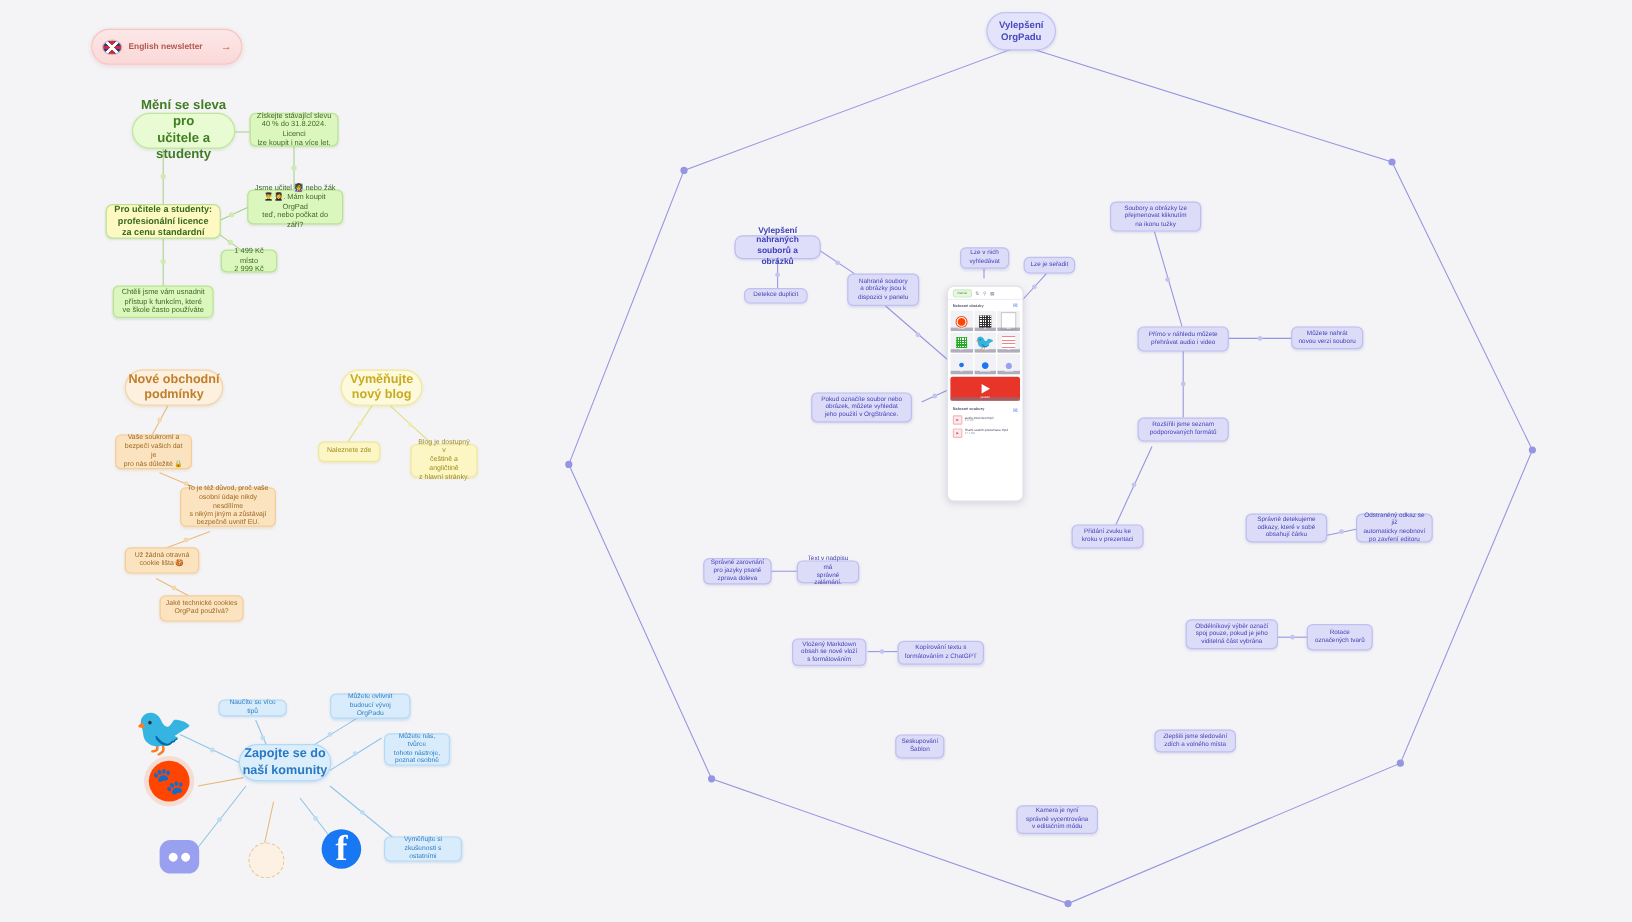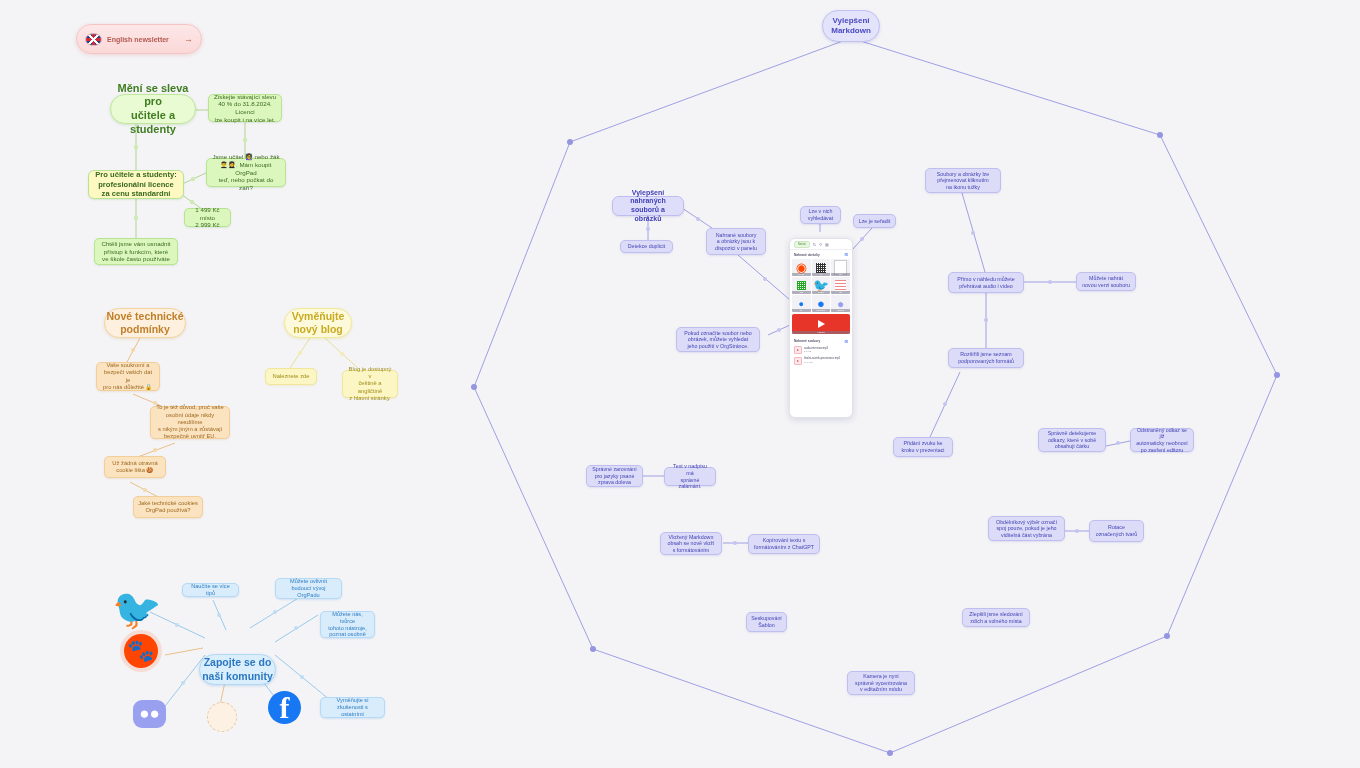"Vylepšení" span { text: Markdown -> OrgPadu }
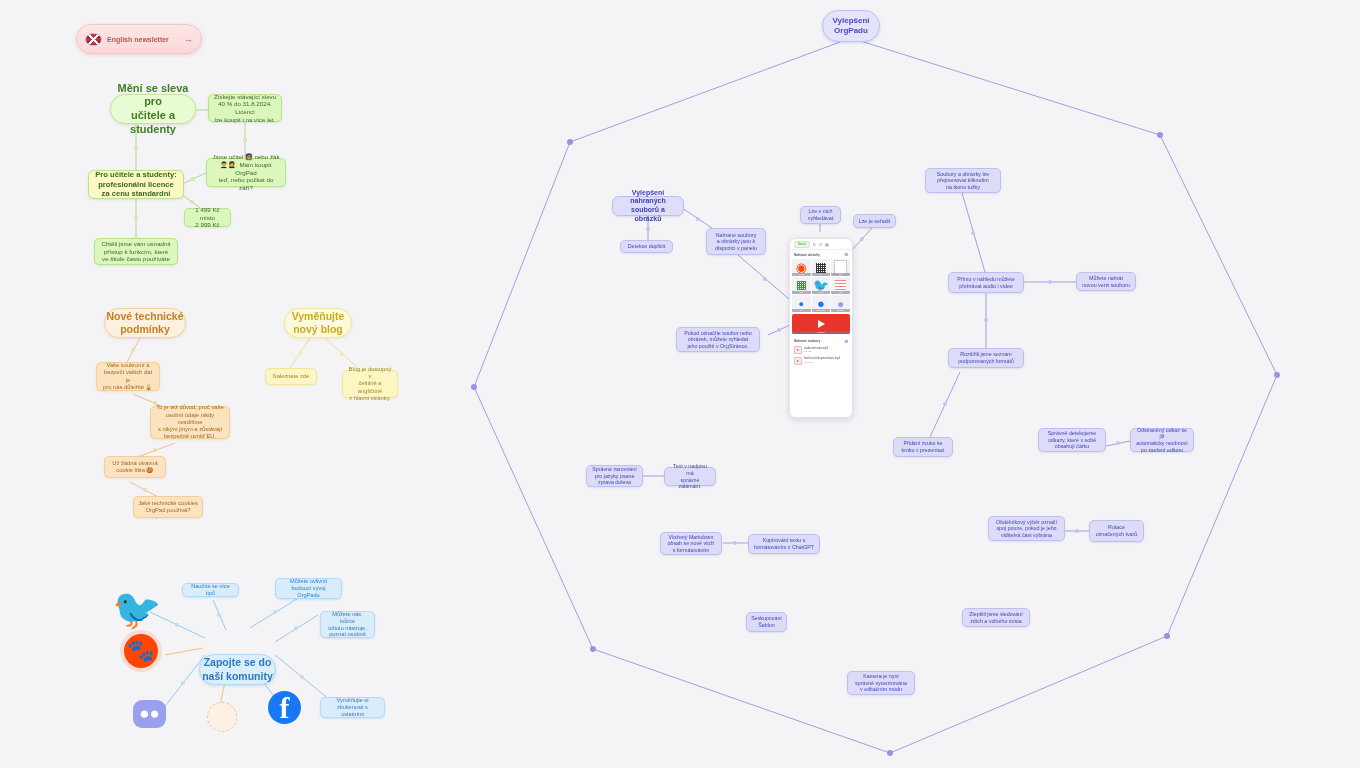"Nové technické" div.node { text: technické -> obchodní }
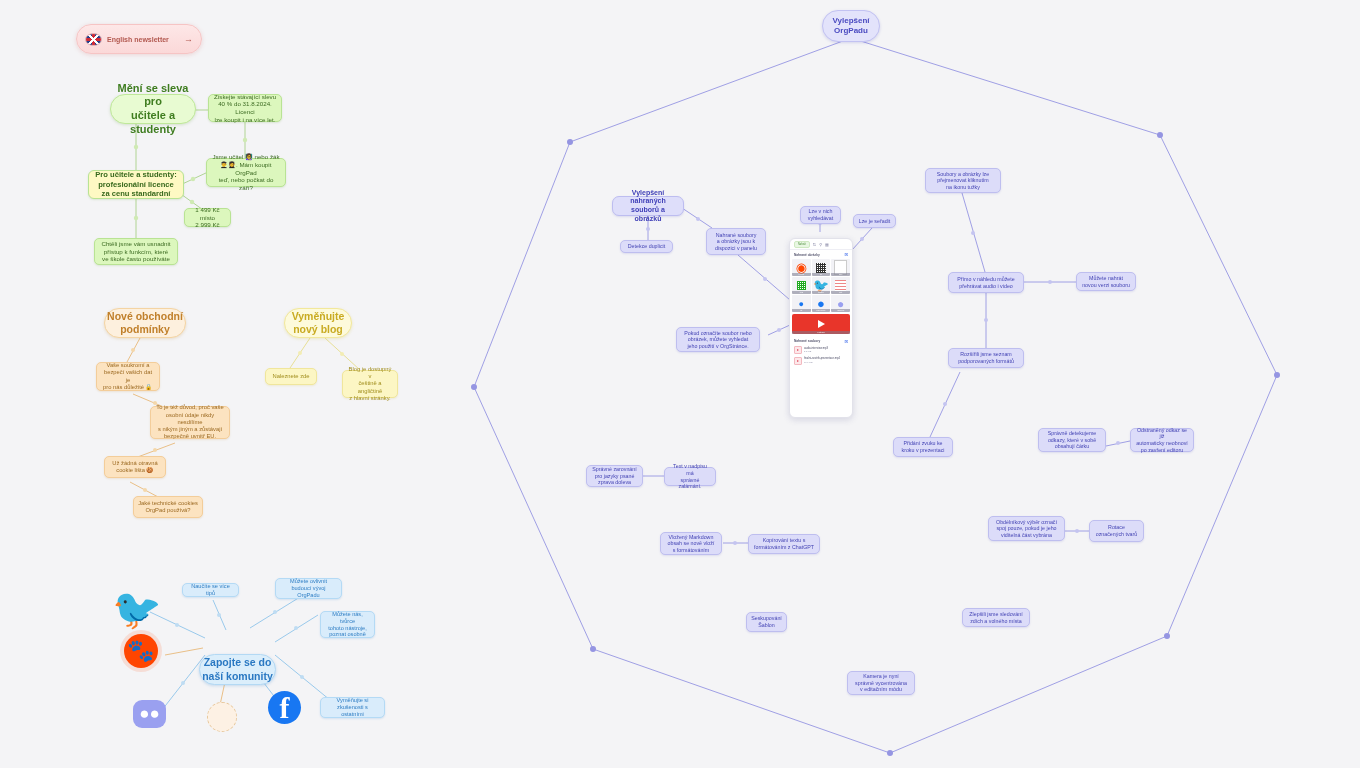"Zapojte se do" div.node { top: 654px -> 620px }
